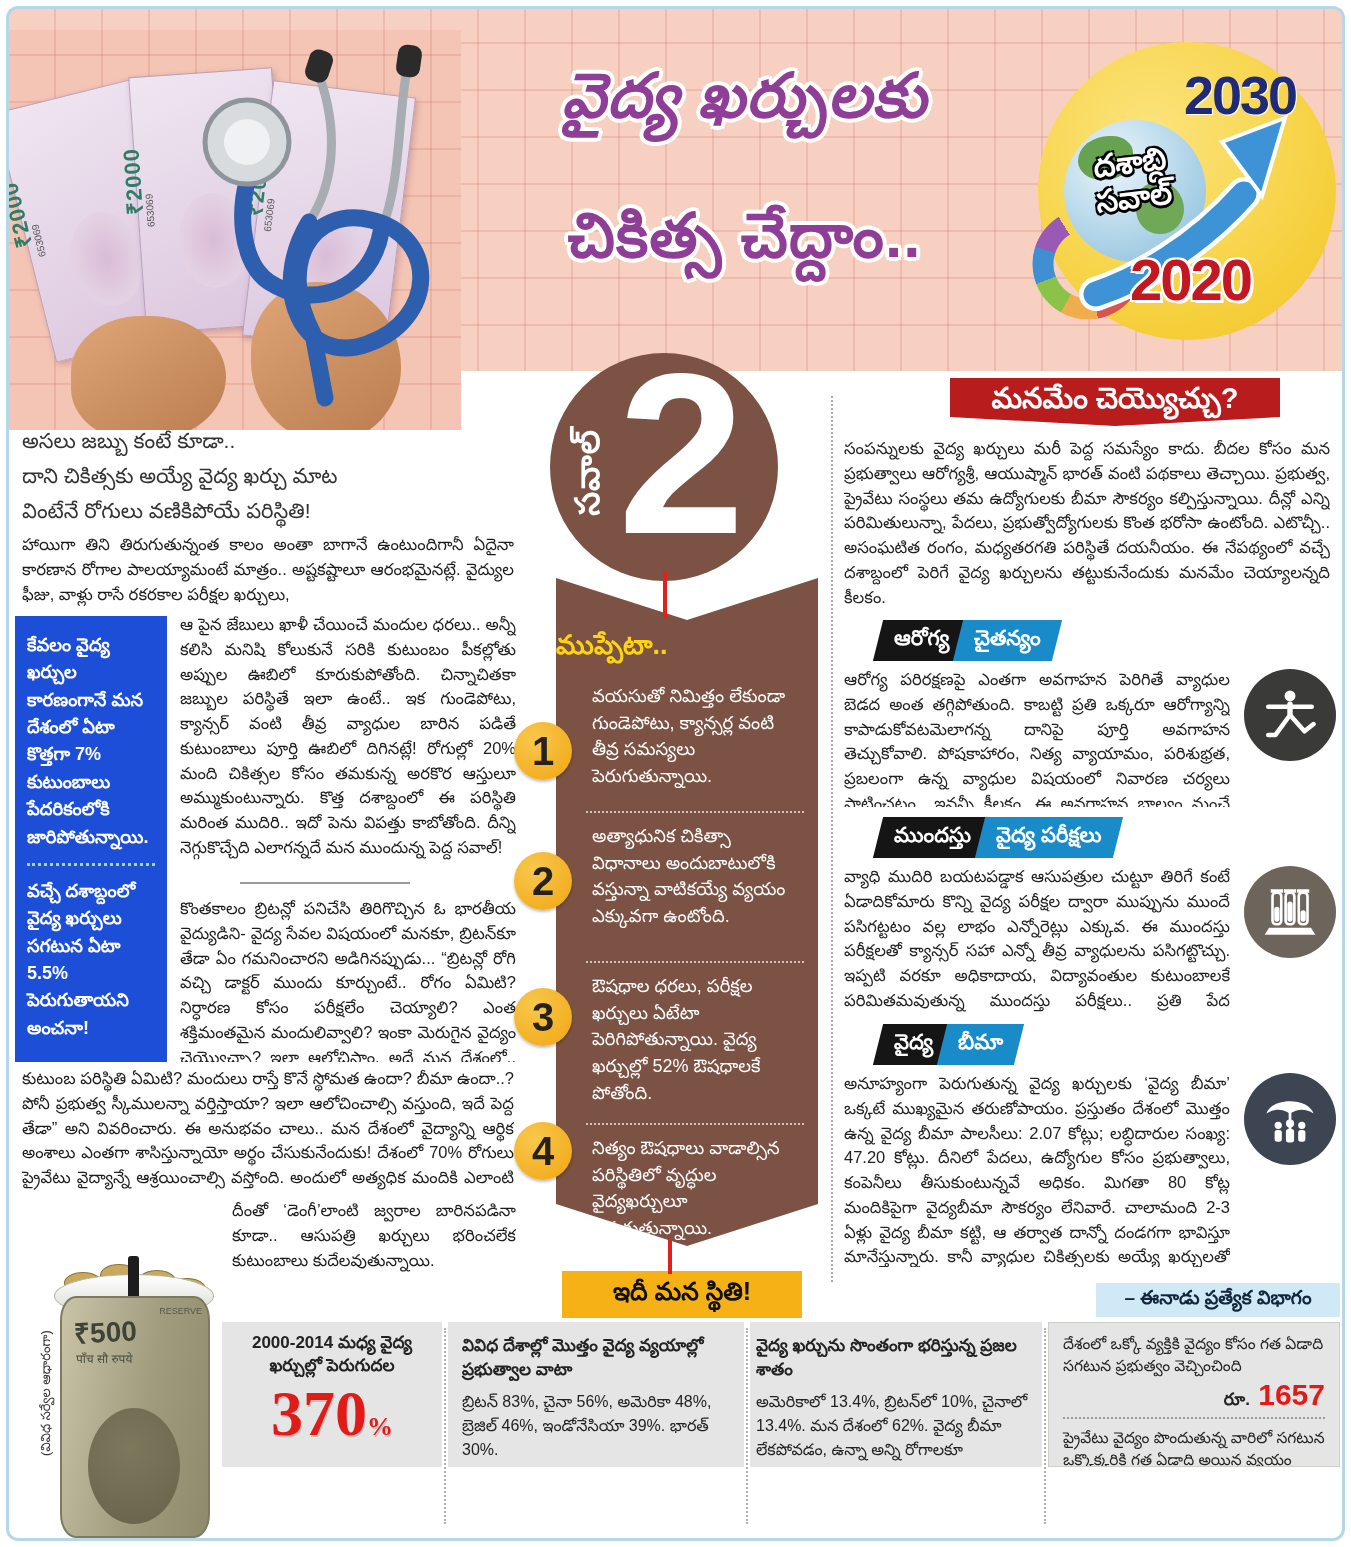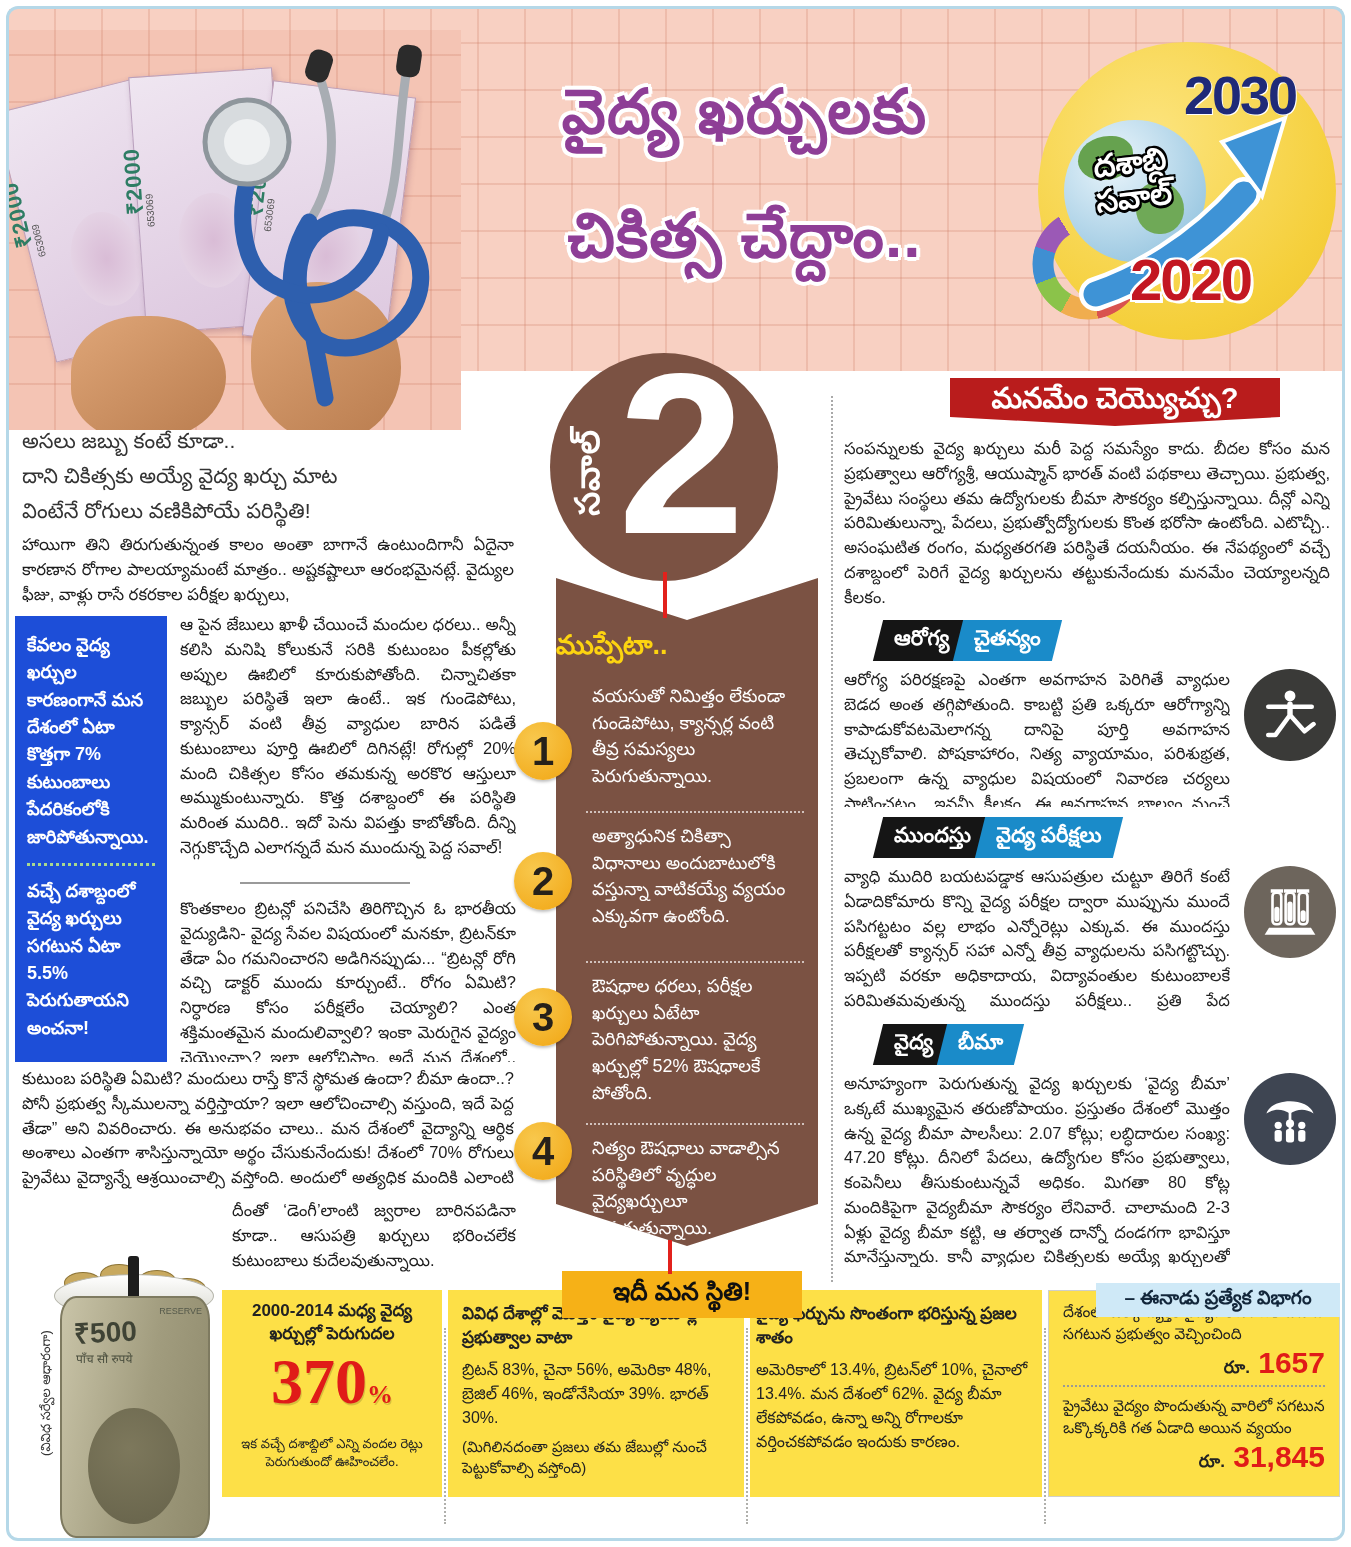"వైద్య ఖర్చులకు" .t1 { font-style: none -> italic; top: 76px -> 60px }
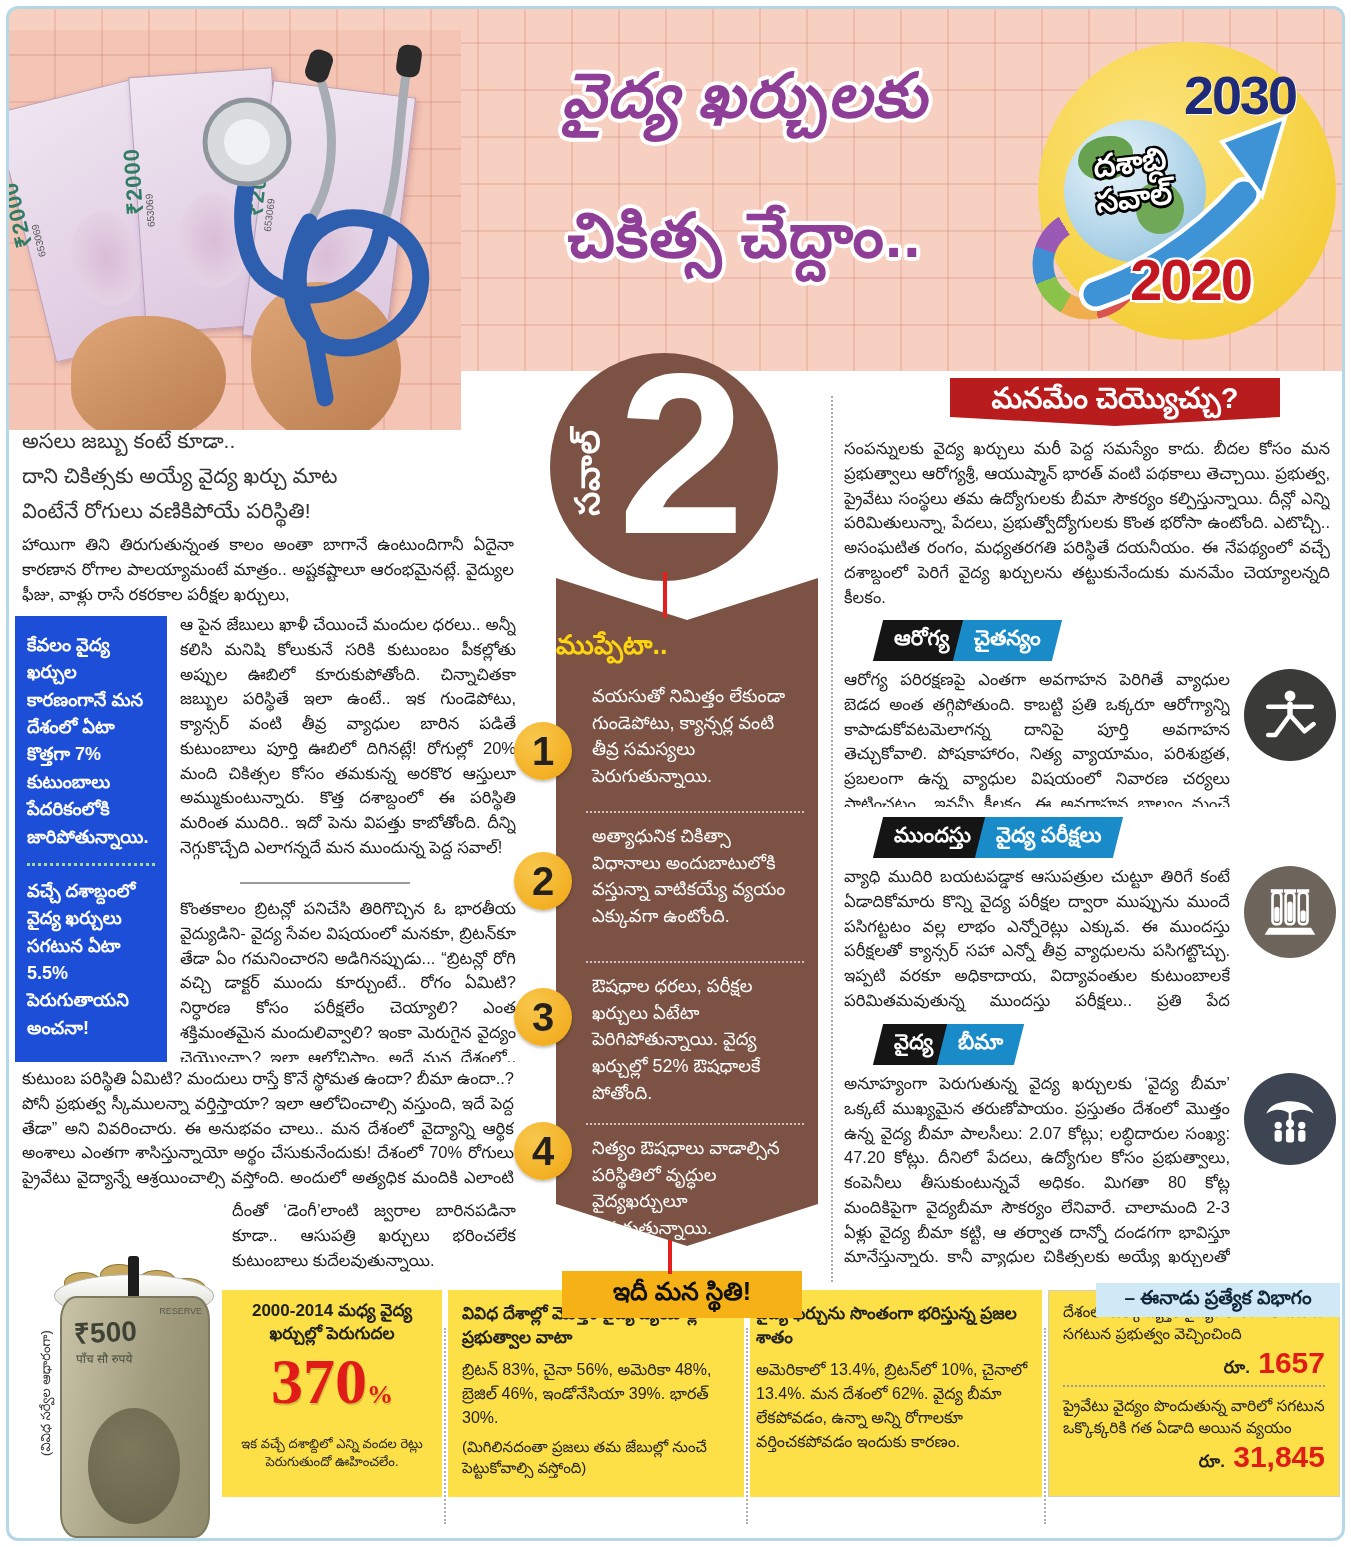"2000-2014 మధ్య వైద్య ఖర్చుల్లో పెరుగుదల" .stat-box { background: #fde047 -> #e5e5e5; height: 207px -> 145px; top: 1290px -> 1322px }
